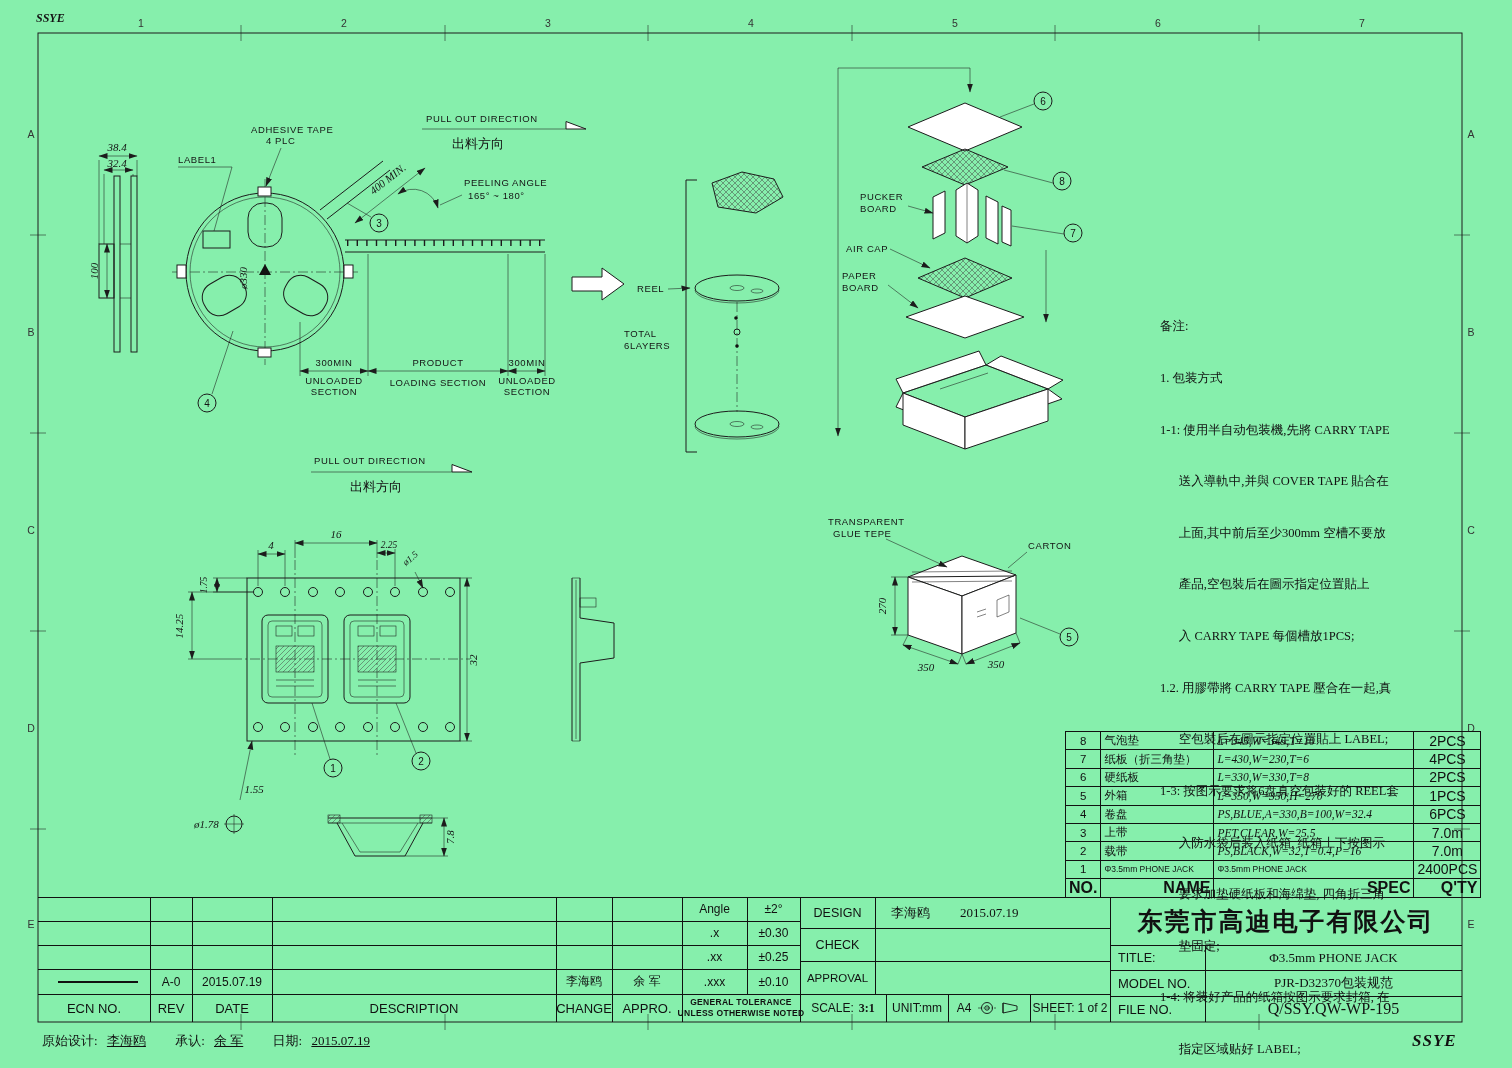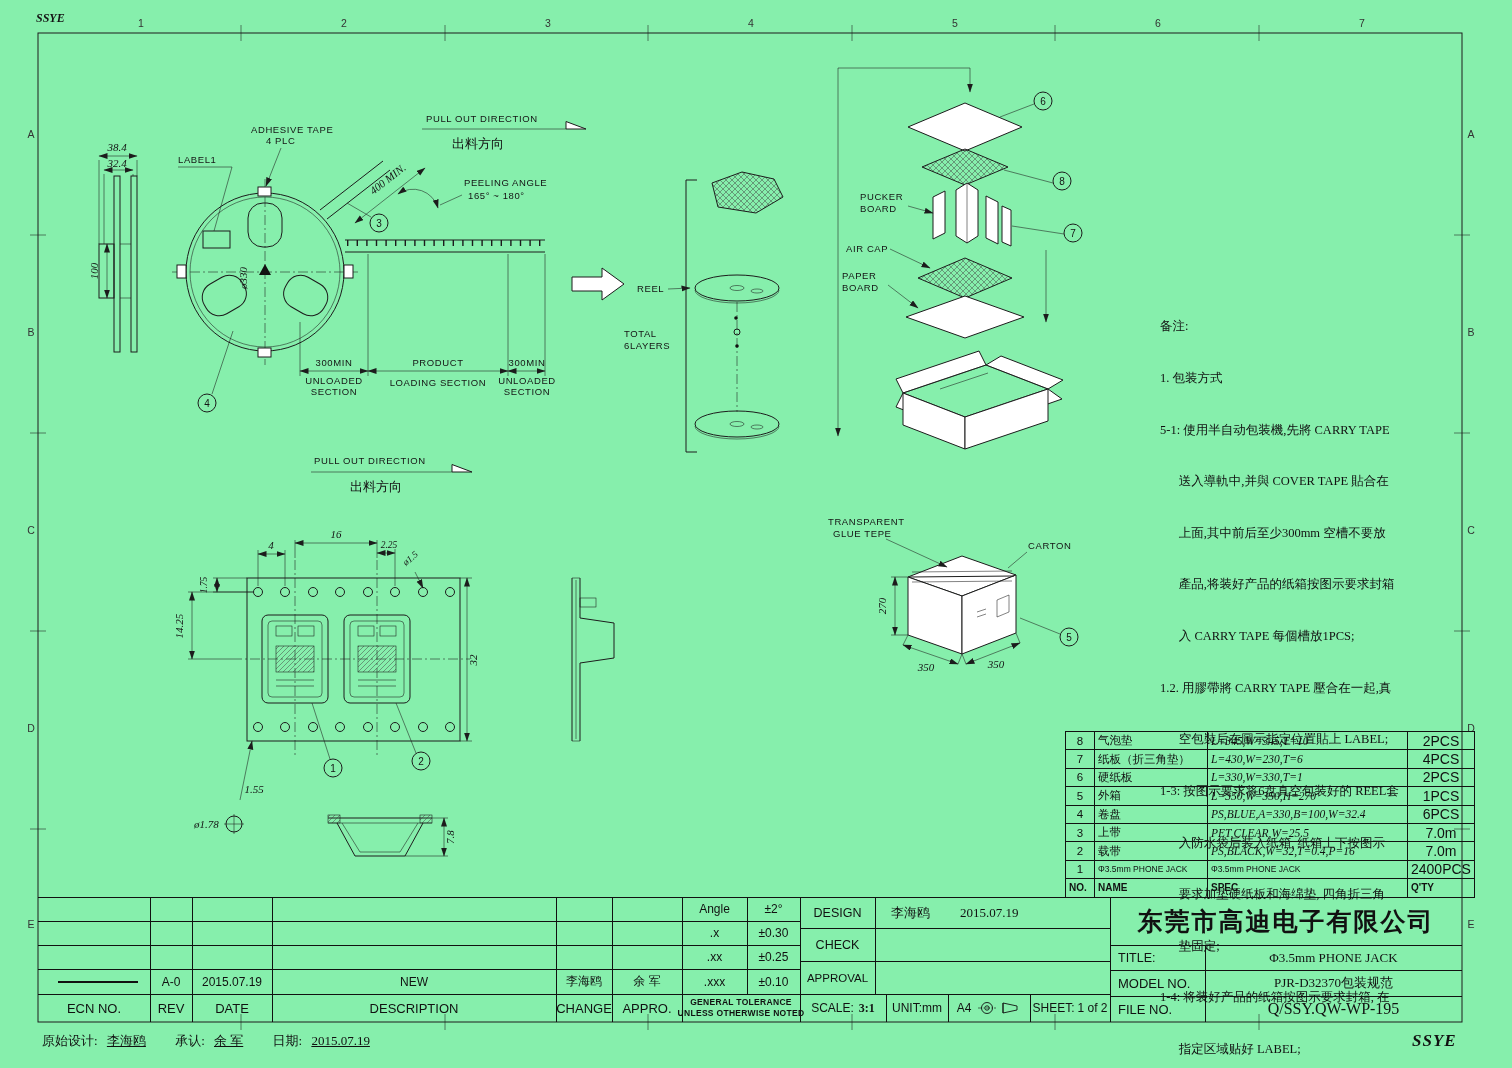"5-1: 使用半自动包装機,先將 CARRY TAPE" div.note-line { text: 5-1 -> 1-1 }
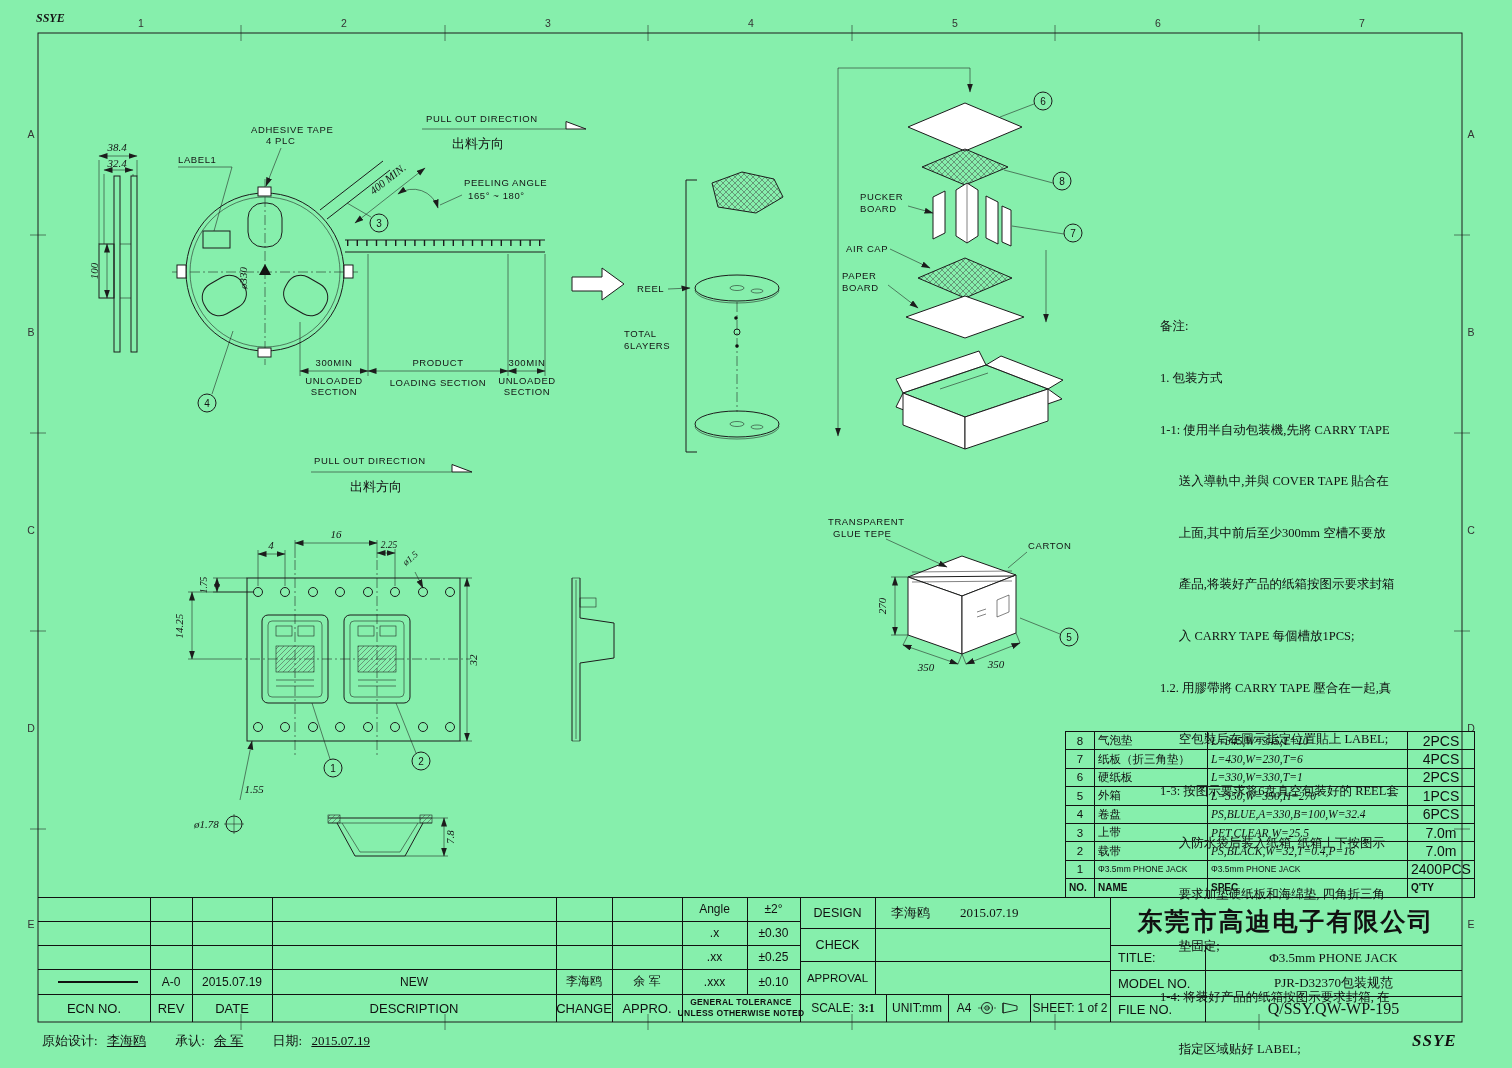"產品,将装好产品的纸箱按图示要求封箱" div.note-line { text: ,将装好产品的纸箱按图示要求封箱 -> ,空包裝后在圖示指定位置貼上 }
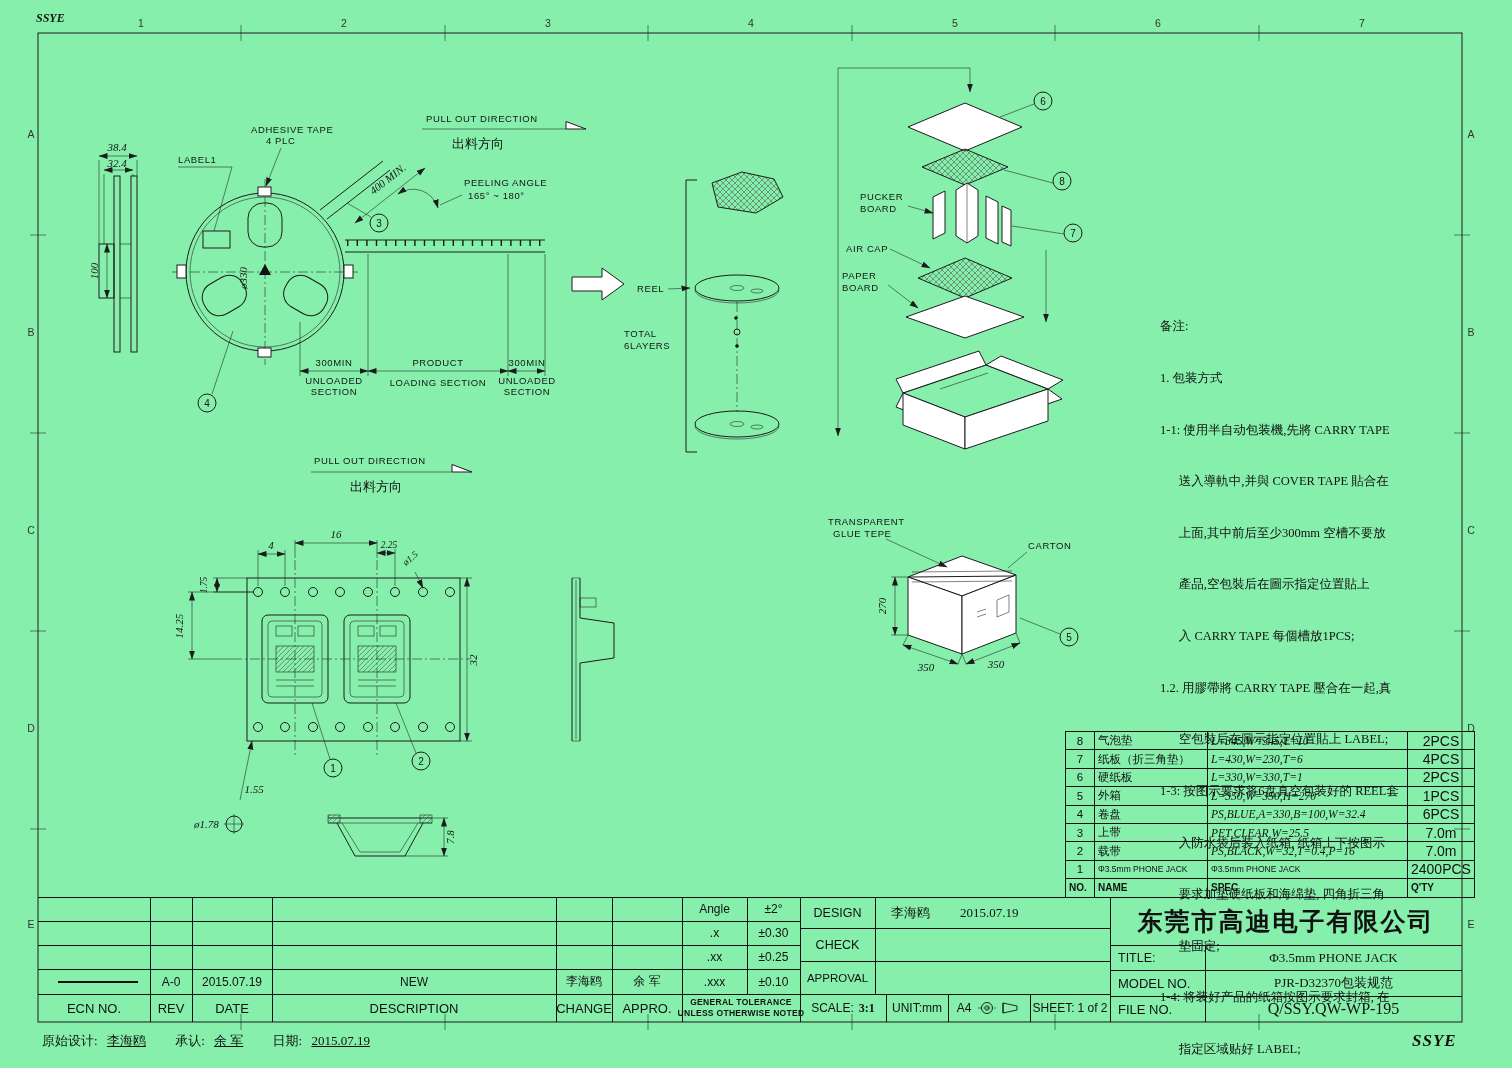"L=330,W=330,T=1" td.spec { text: 1 -> 8 }
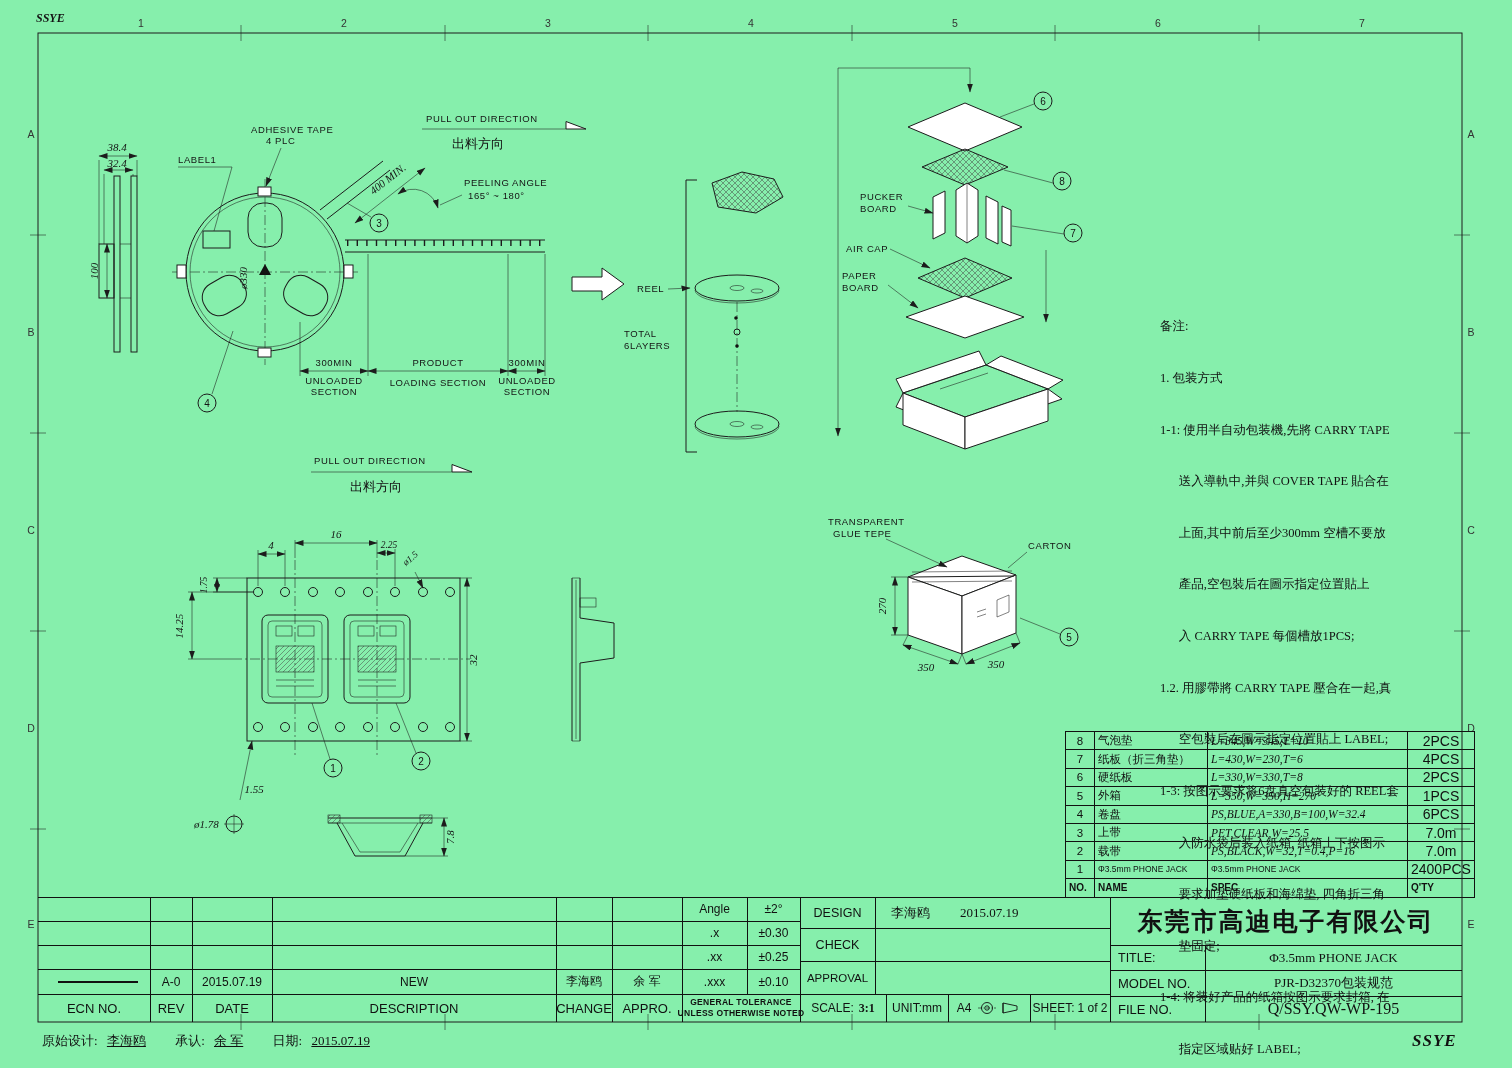"NO." .parts .hdr td { font-size: 10px -> 16px; text-align: left -> right }
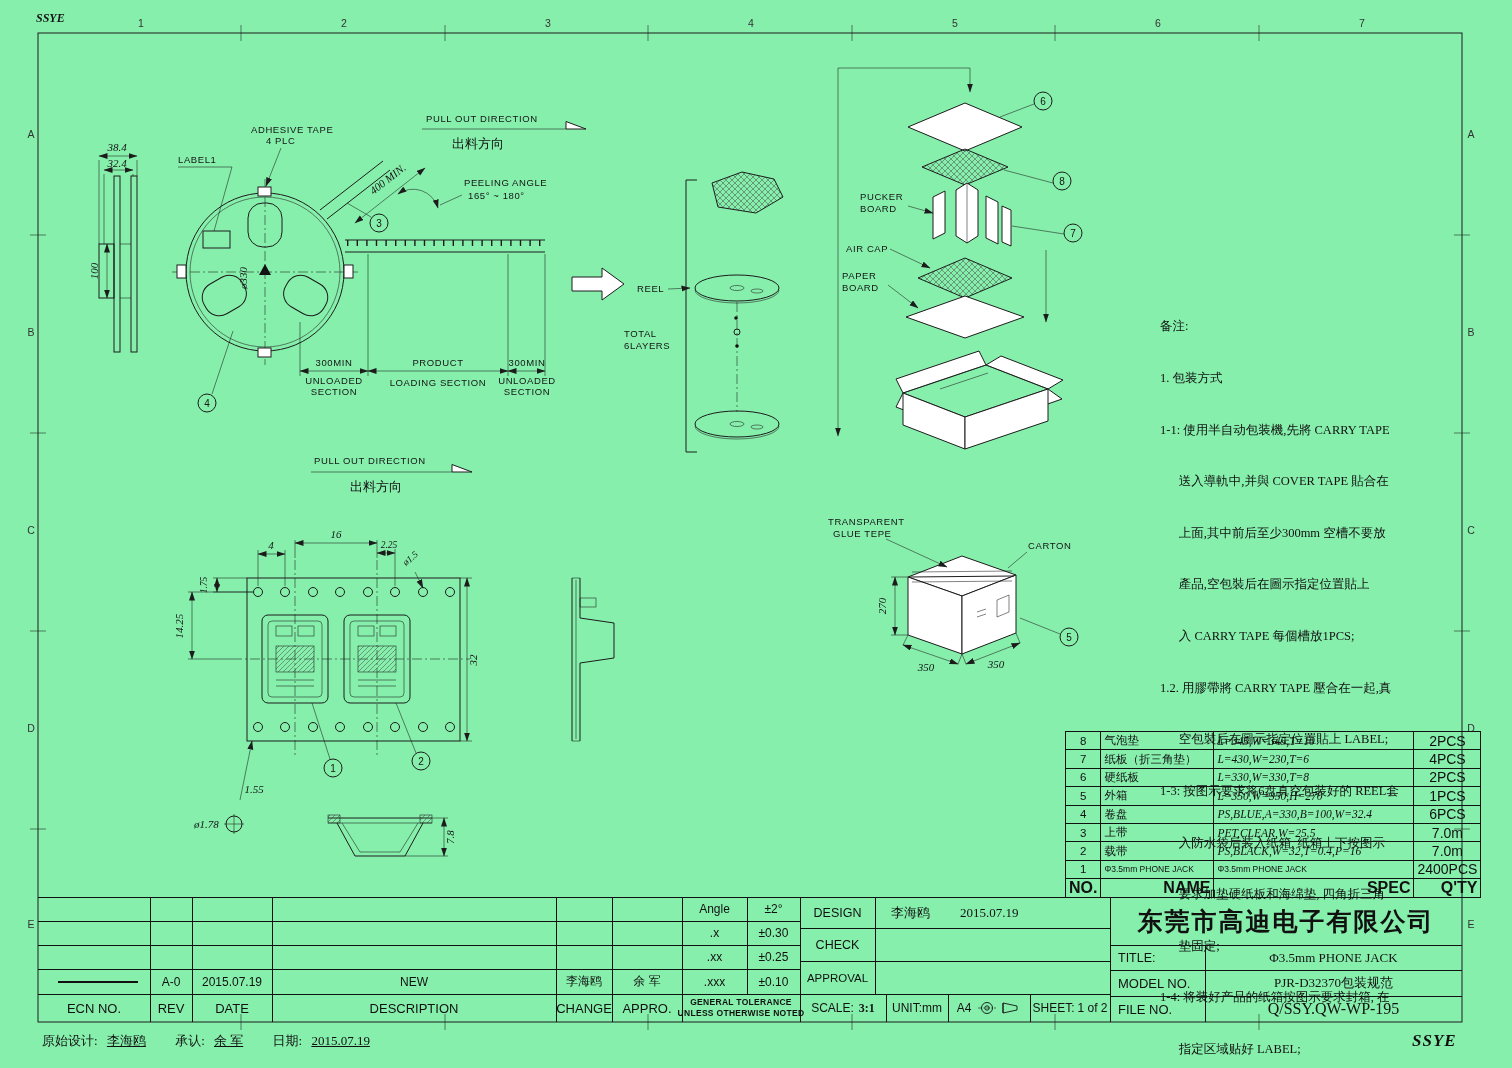"NEW" div.c { html: <div>NEW</div> -> none }
